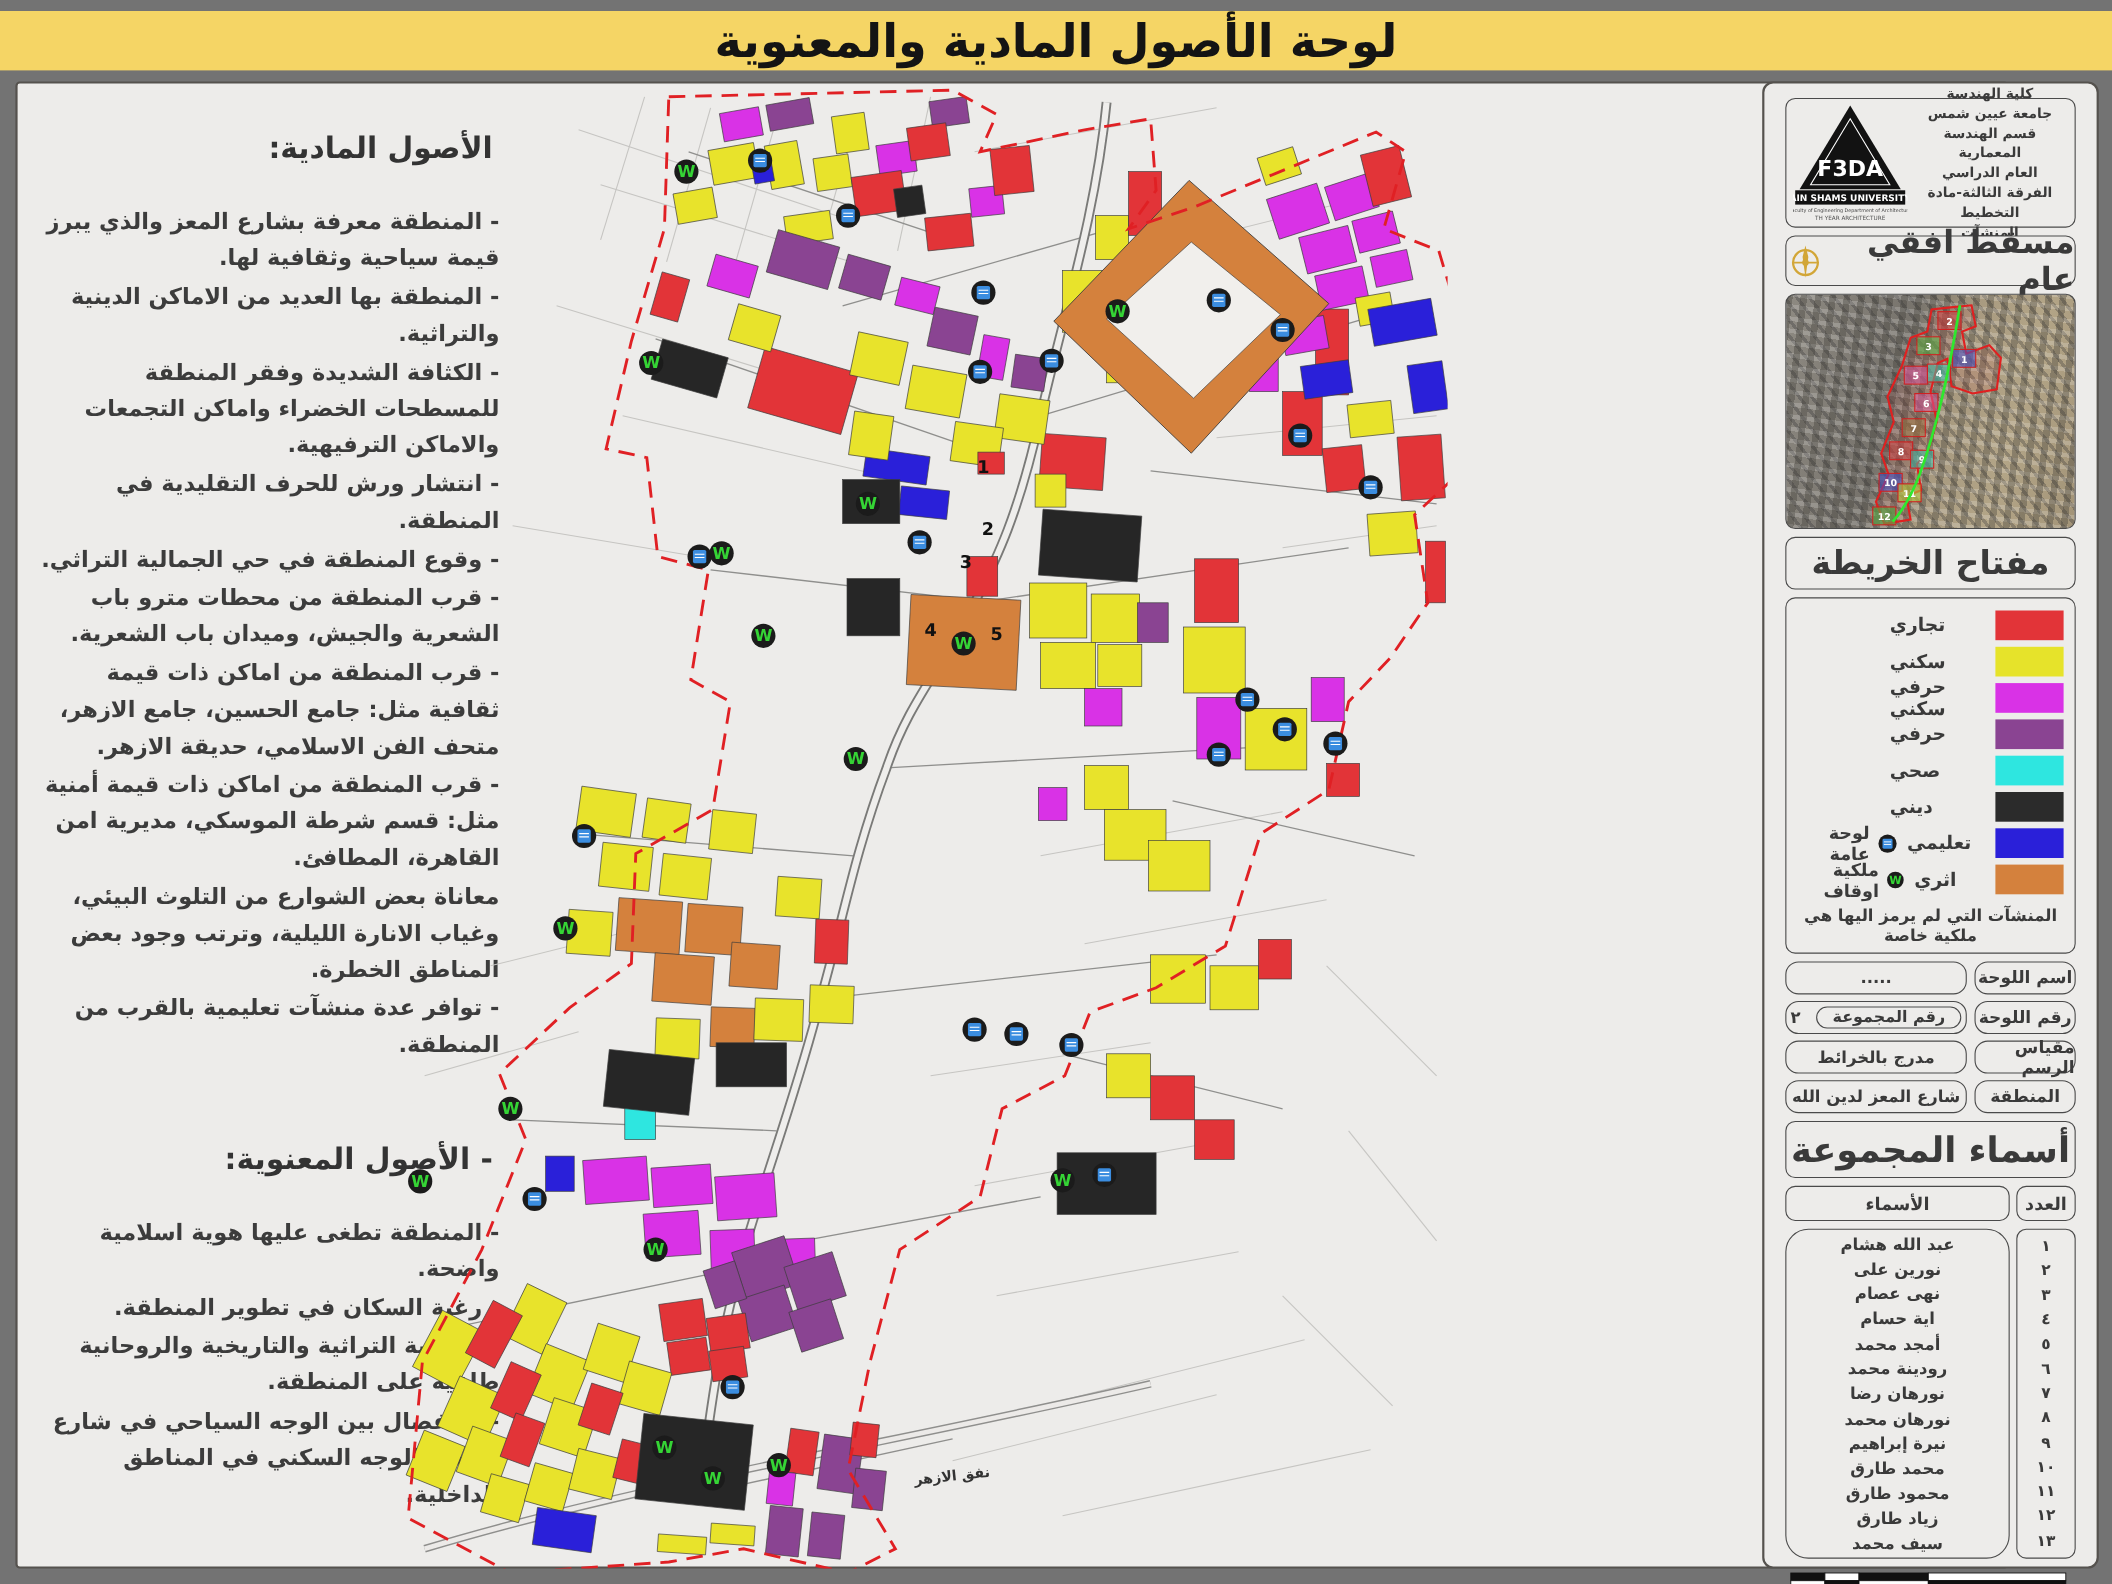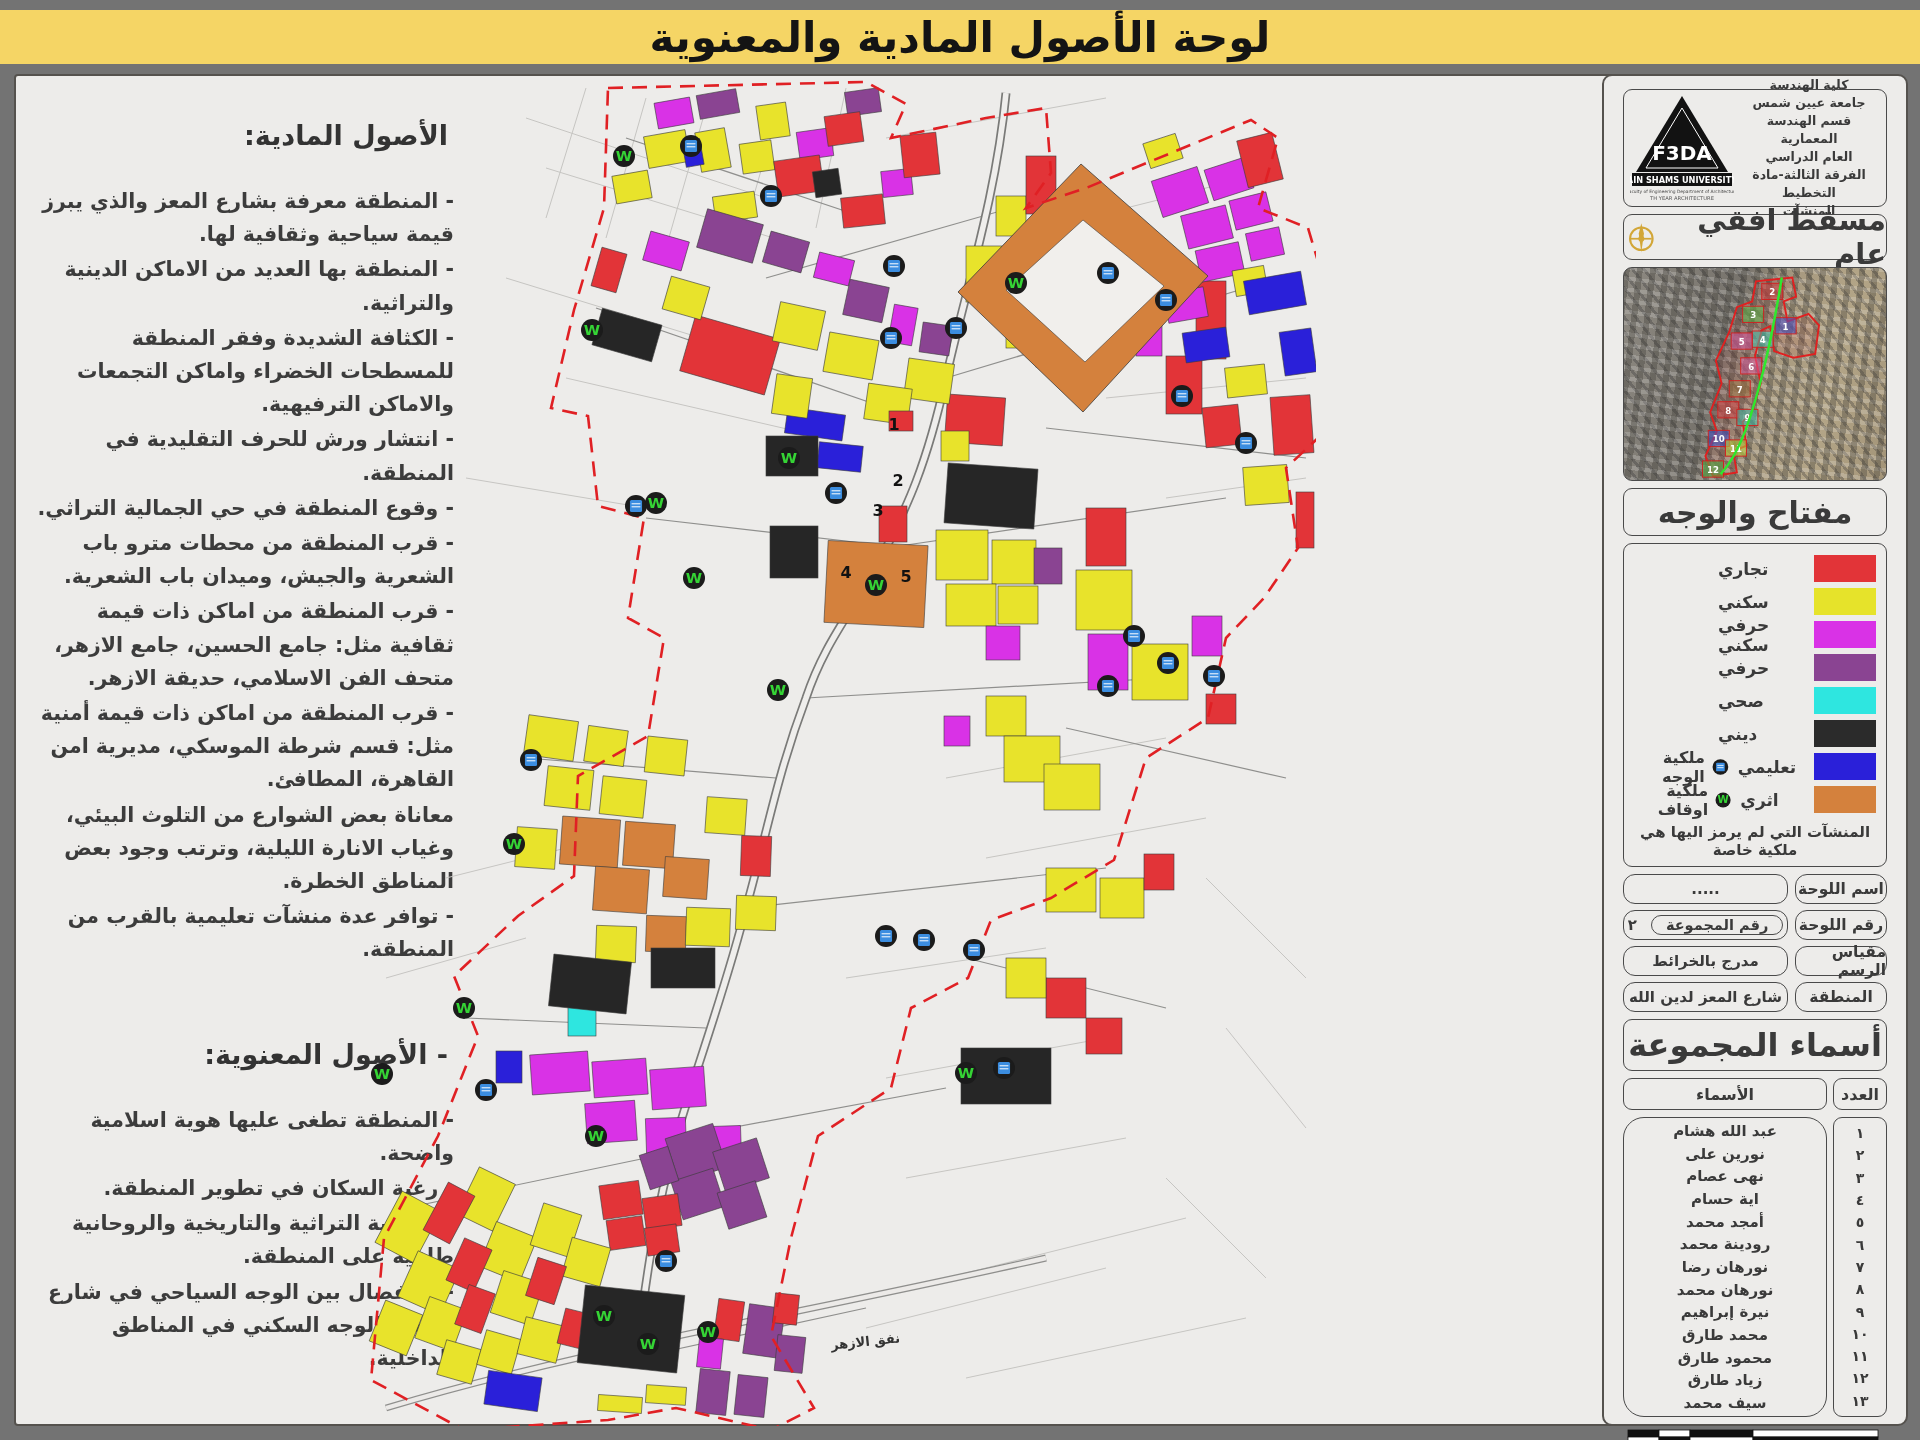"مفتاح والوجه" span.t { text: والوجه -> الخريطة }
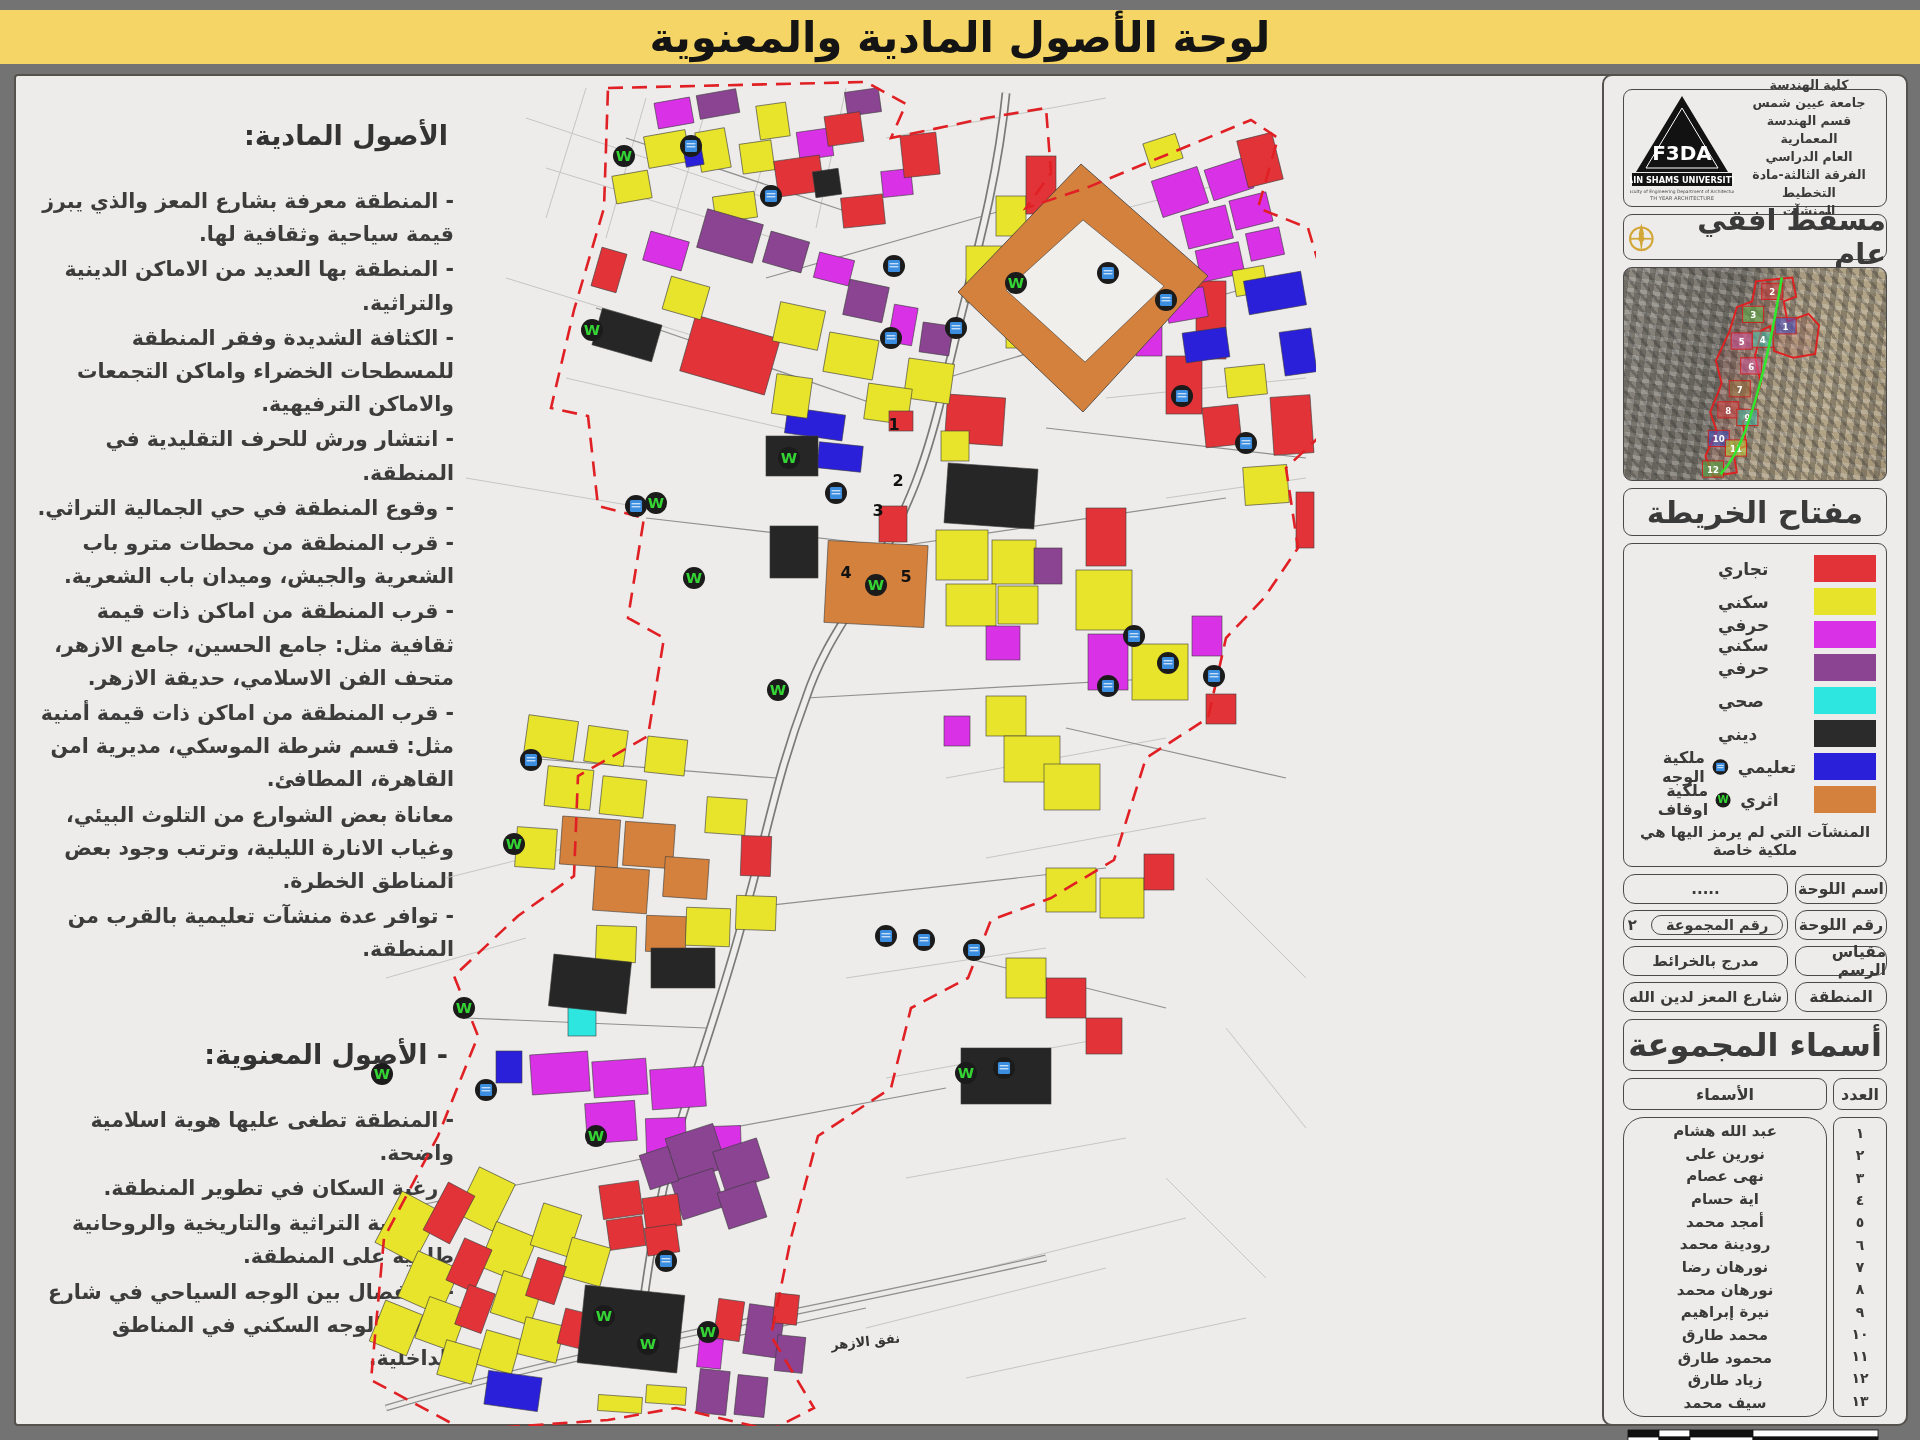"ملكية الوجه" div.xl { text: ملكية الوجه -> لوحة عامة }
